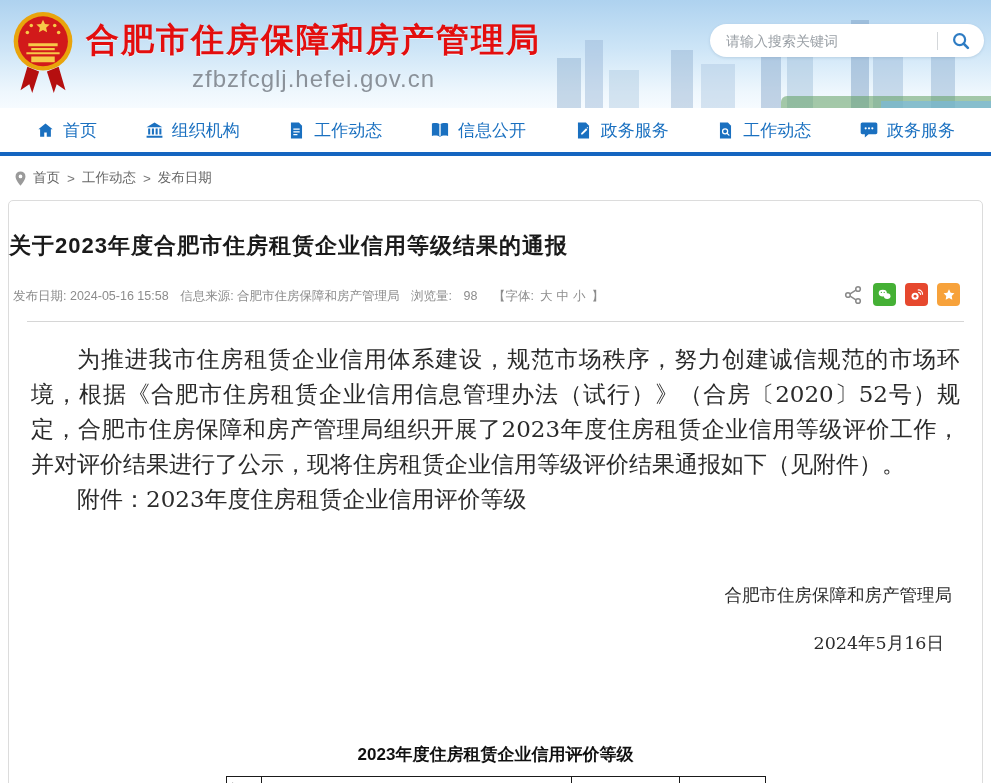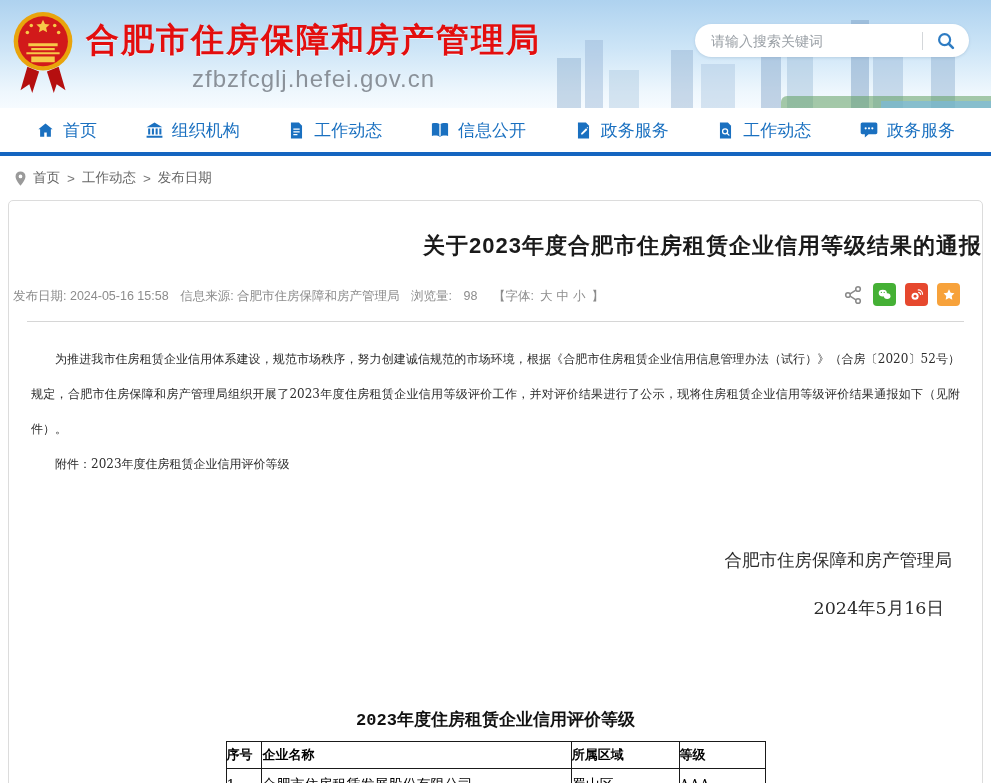"请输入搜索关键词" .search { right: 22px -> 7px }
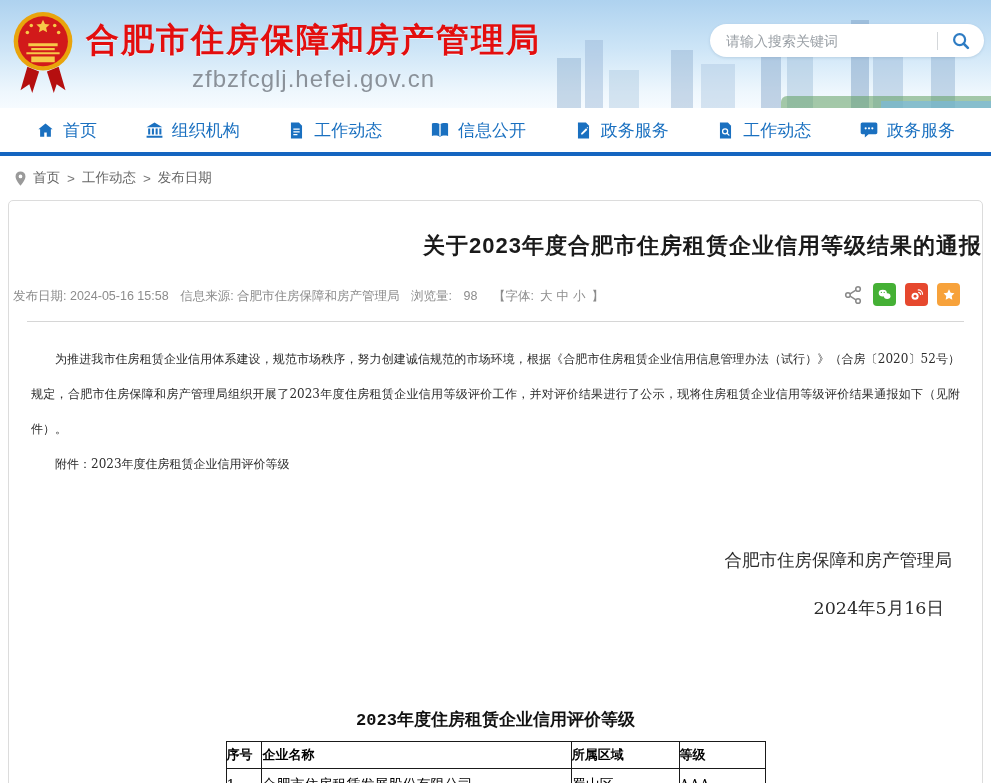"关于2023年度合肥市住房租赁企业信用等级结果的通报" .art-title { text-align: right -> left }
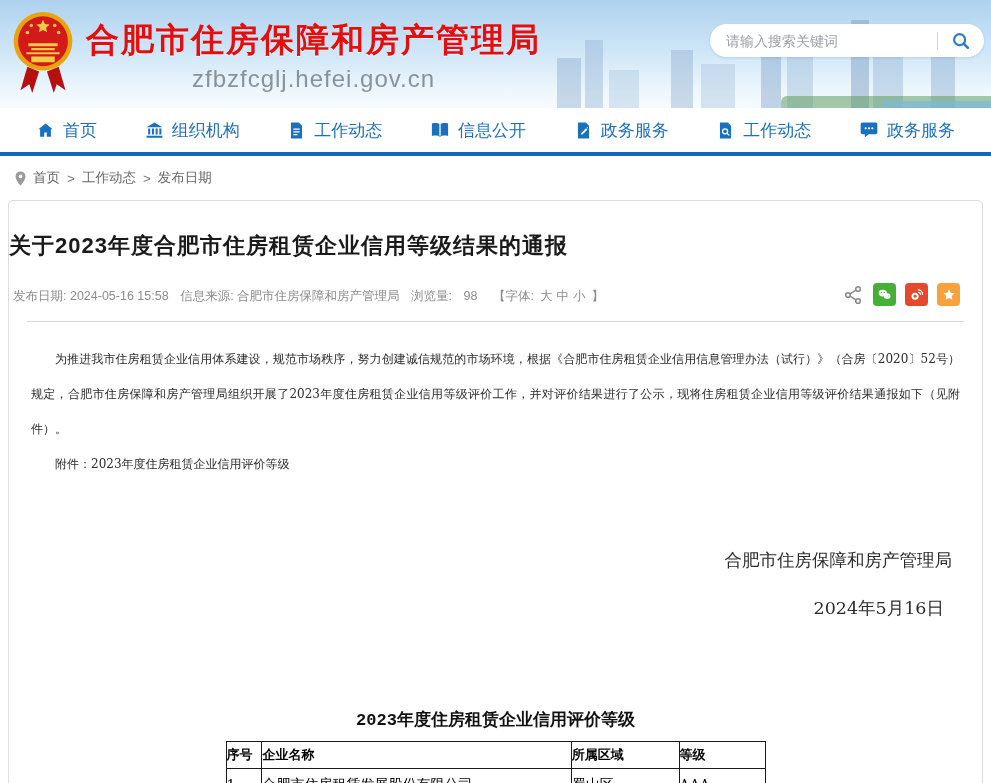"为推进我市住房租赁企业信用体系建设，规范市场秩序，努力创建诚信规范的市场环境，根" .article-body { font-size: 12px -> 23px }
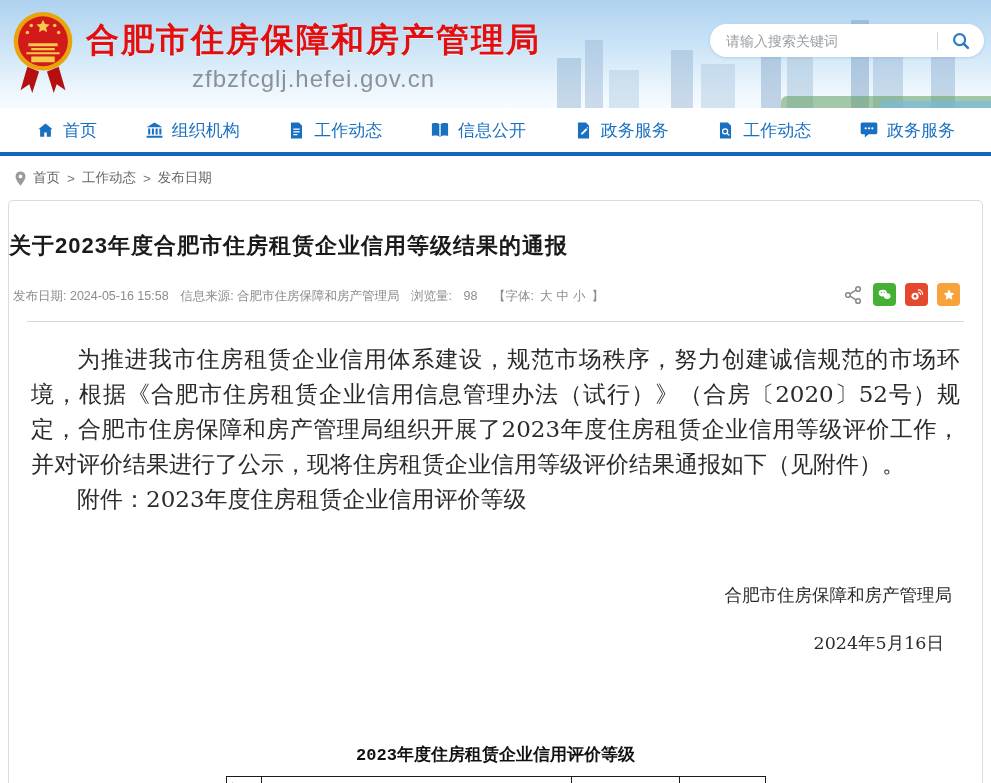"2023年度住房租赁企业信用评价等级" .attach-title { font-family: Liberation Mono, monospace -> Liberation Sans, sans-serif }
